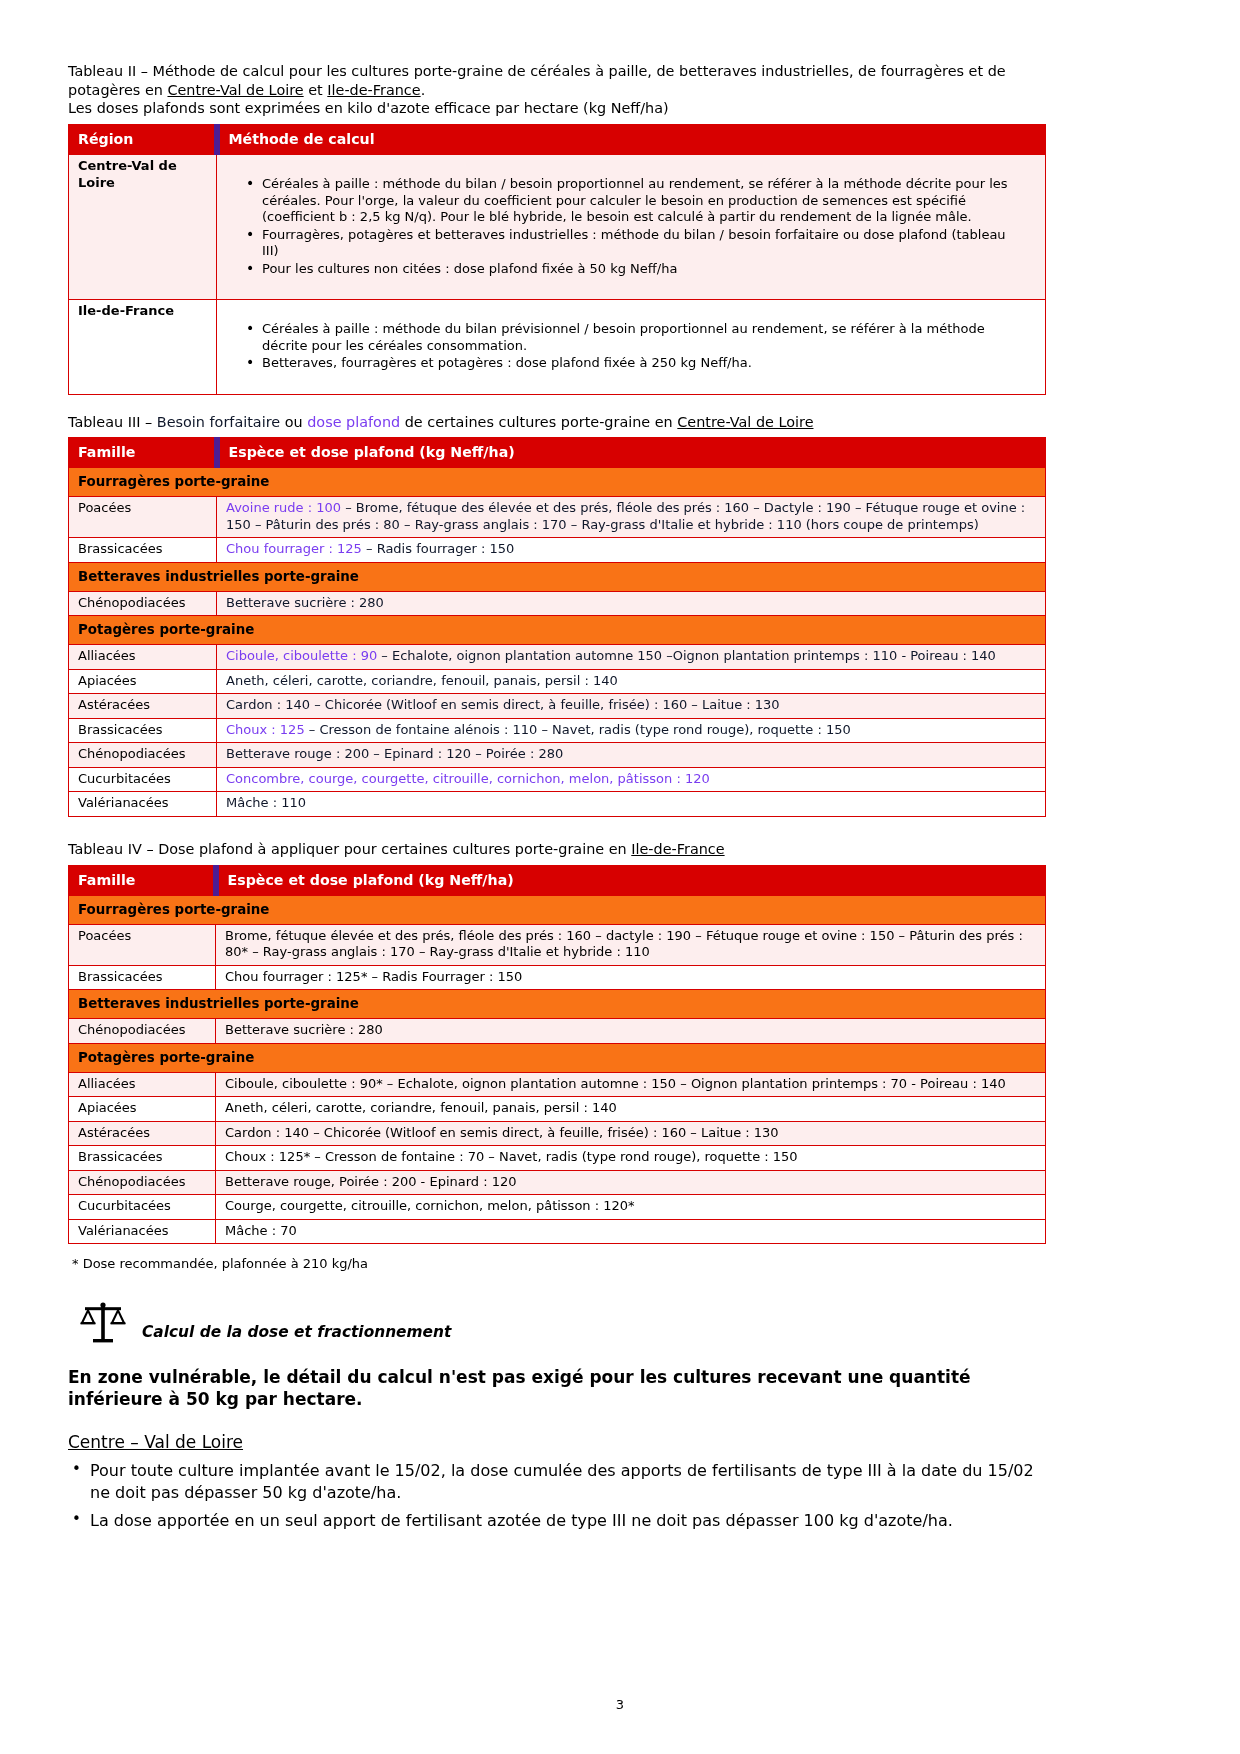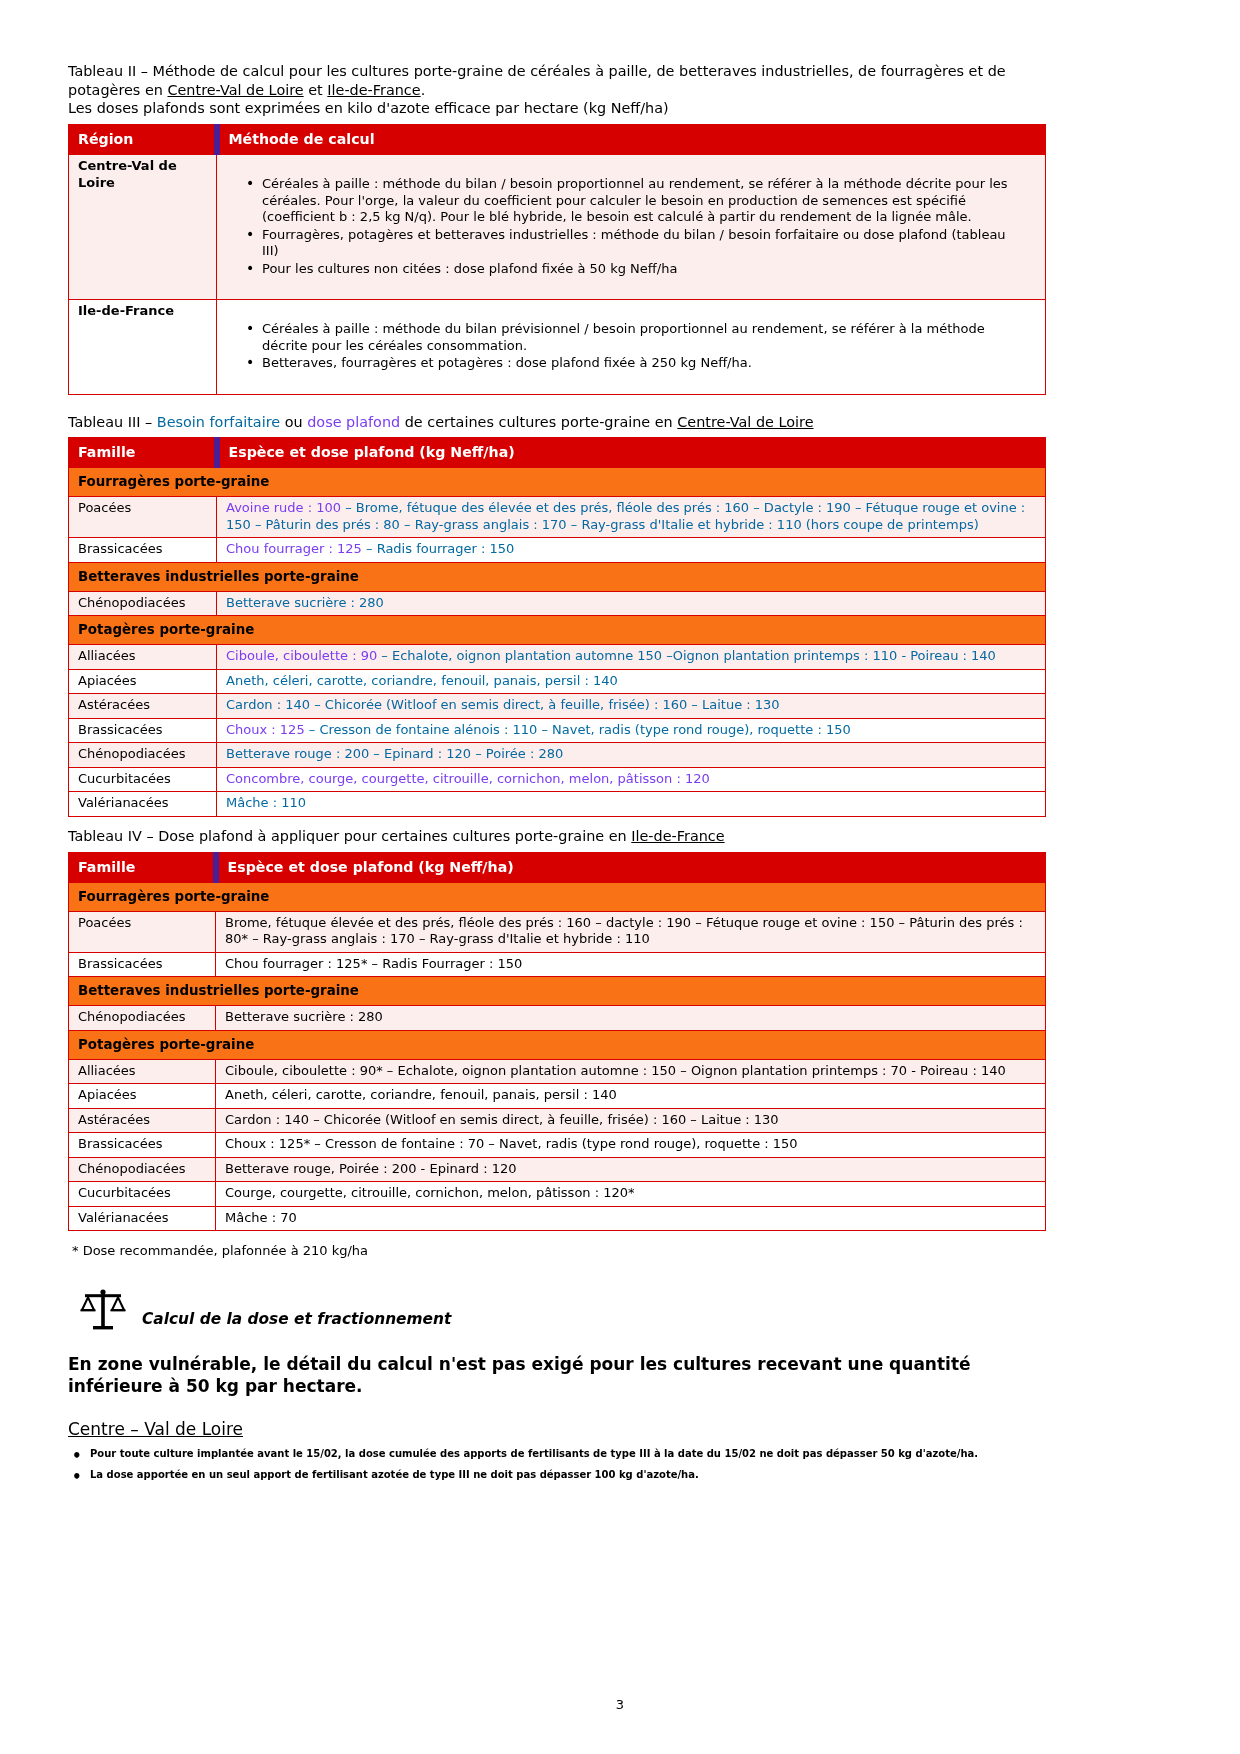"Besoin forfaitaire" .green { color: #0369a1 -> #0f172a }
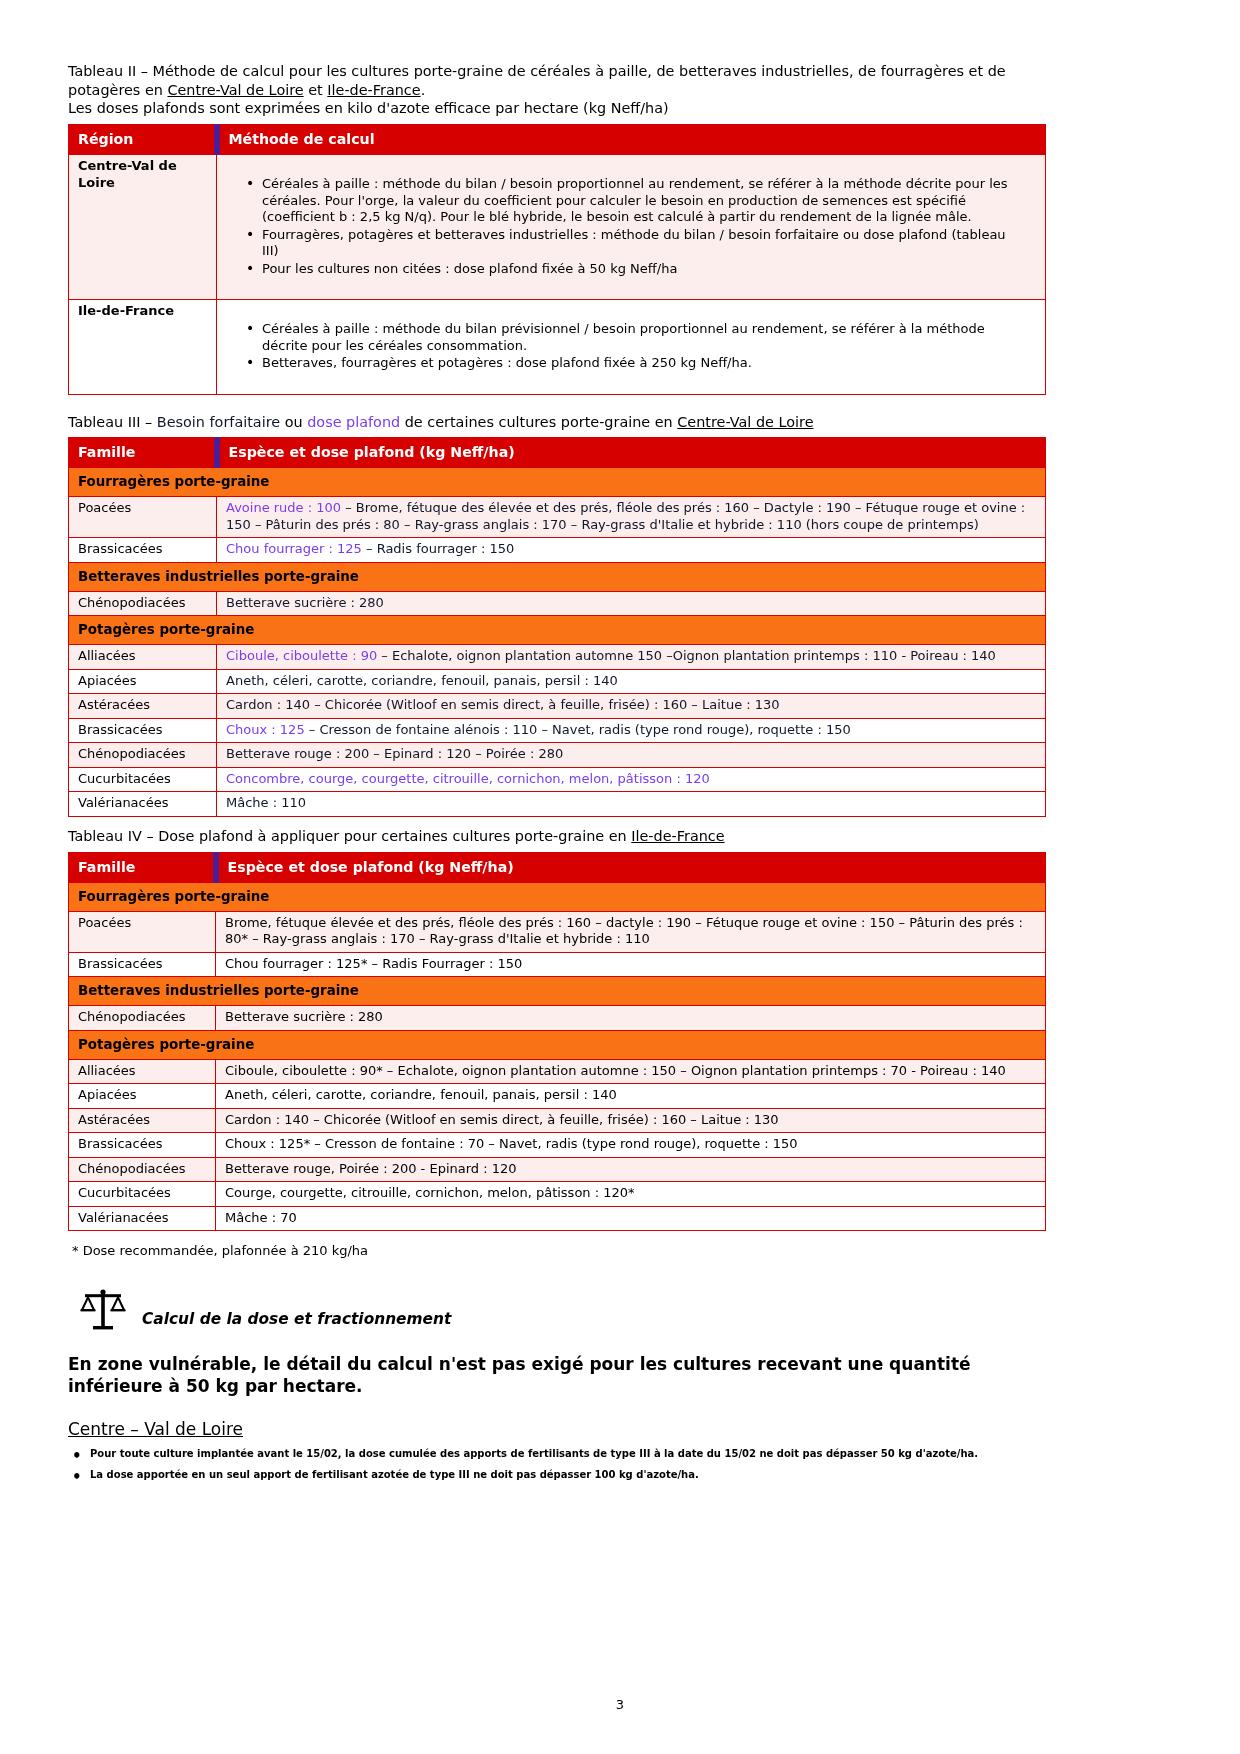"Tableau IV – Dose plafond" p.caption { margin-top: 10px -> 23px }
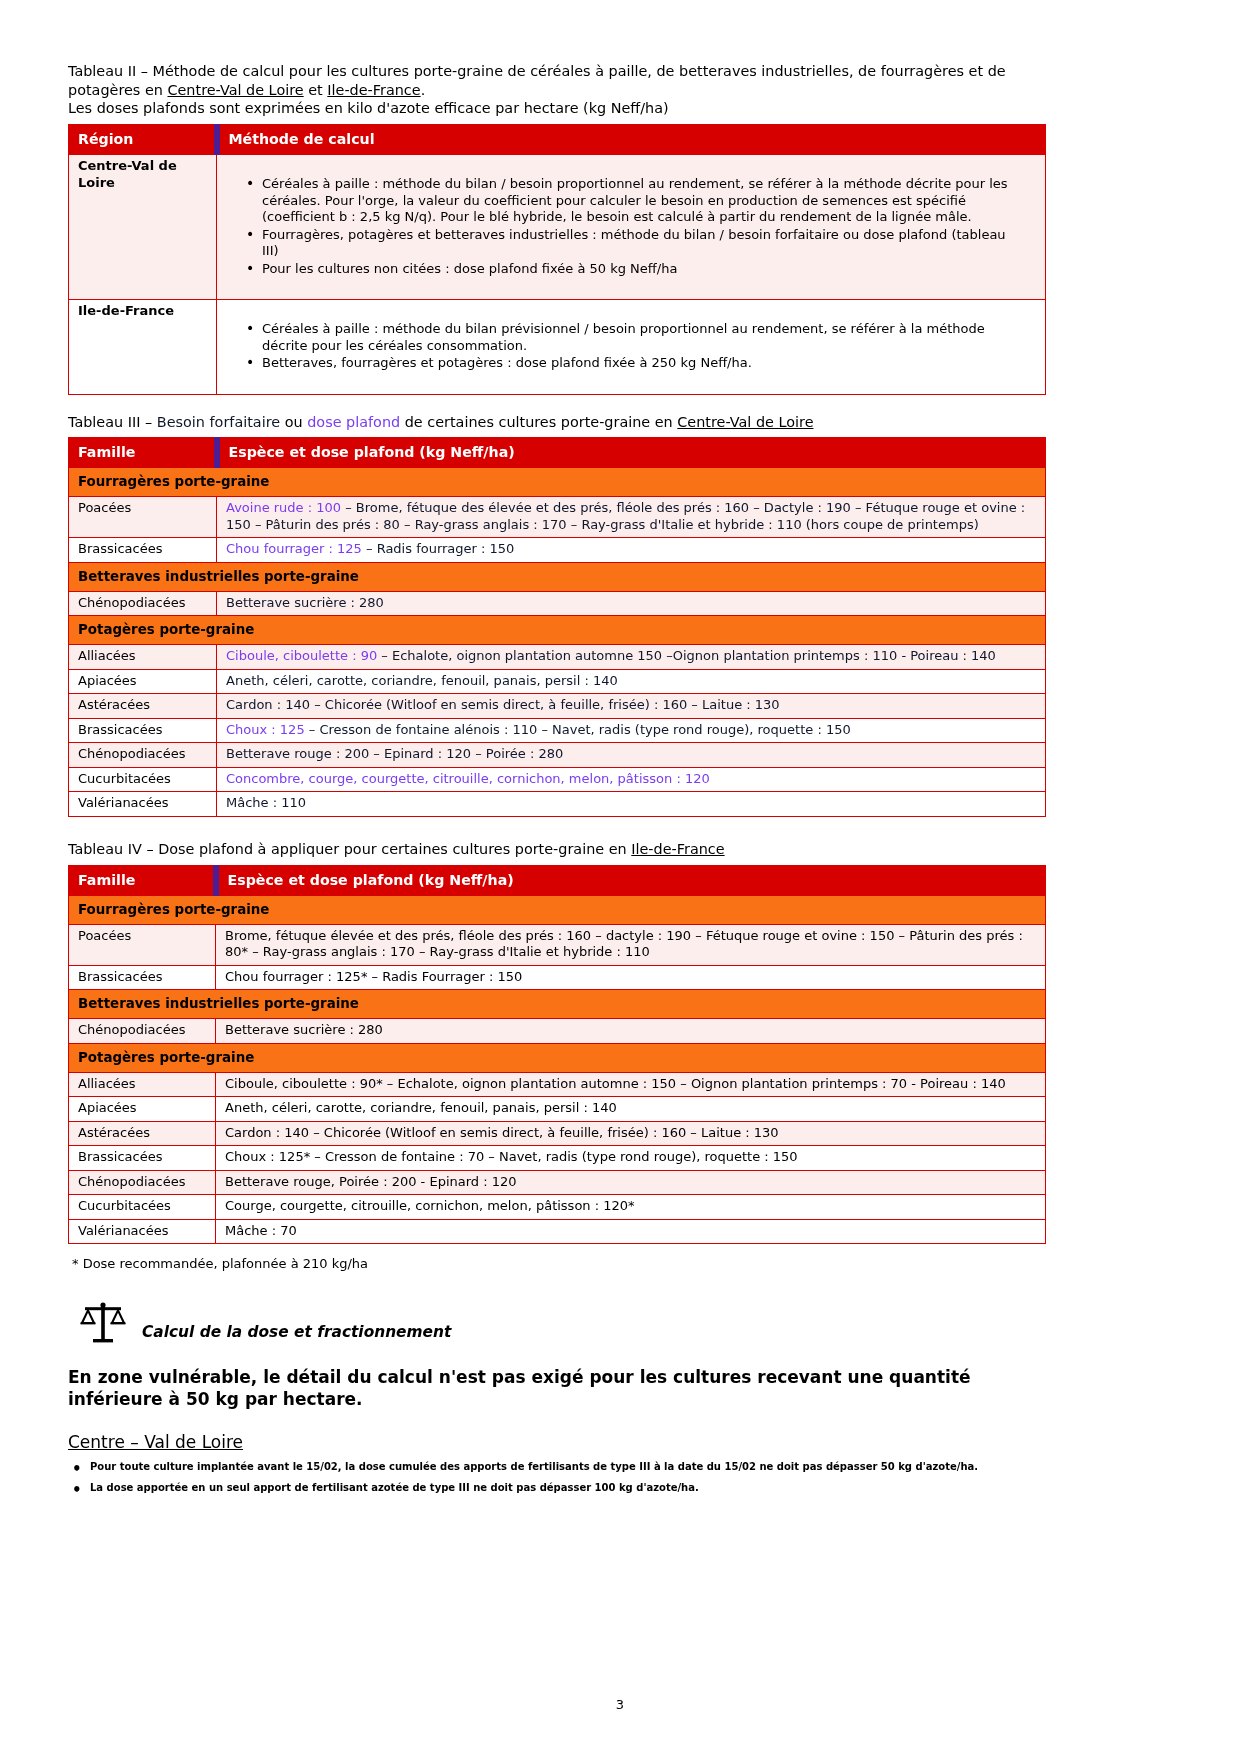"Pour toute culture implantée avant" ul.notes li { font-size: 10px -> 16px; font-weight: bold -> normal }
